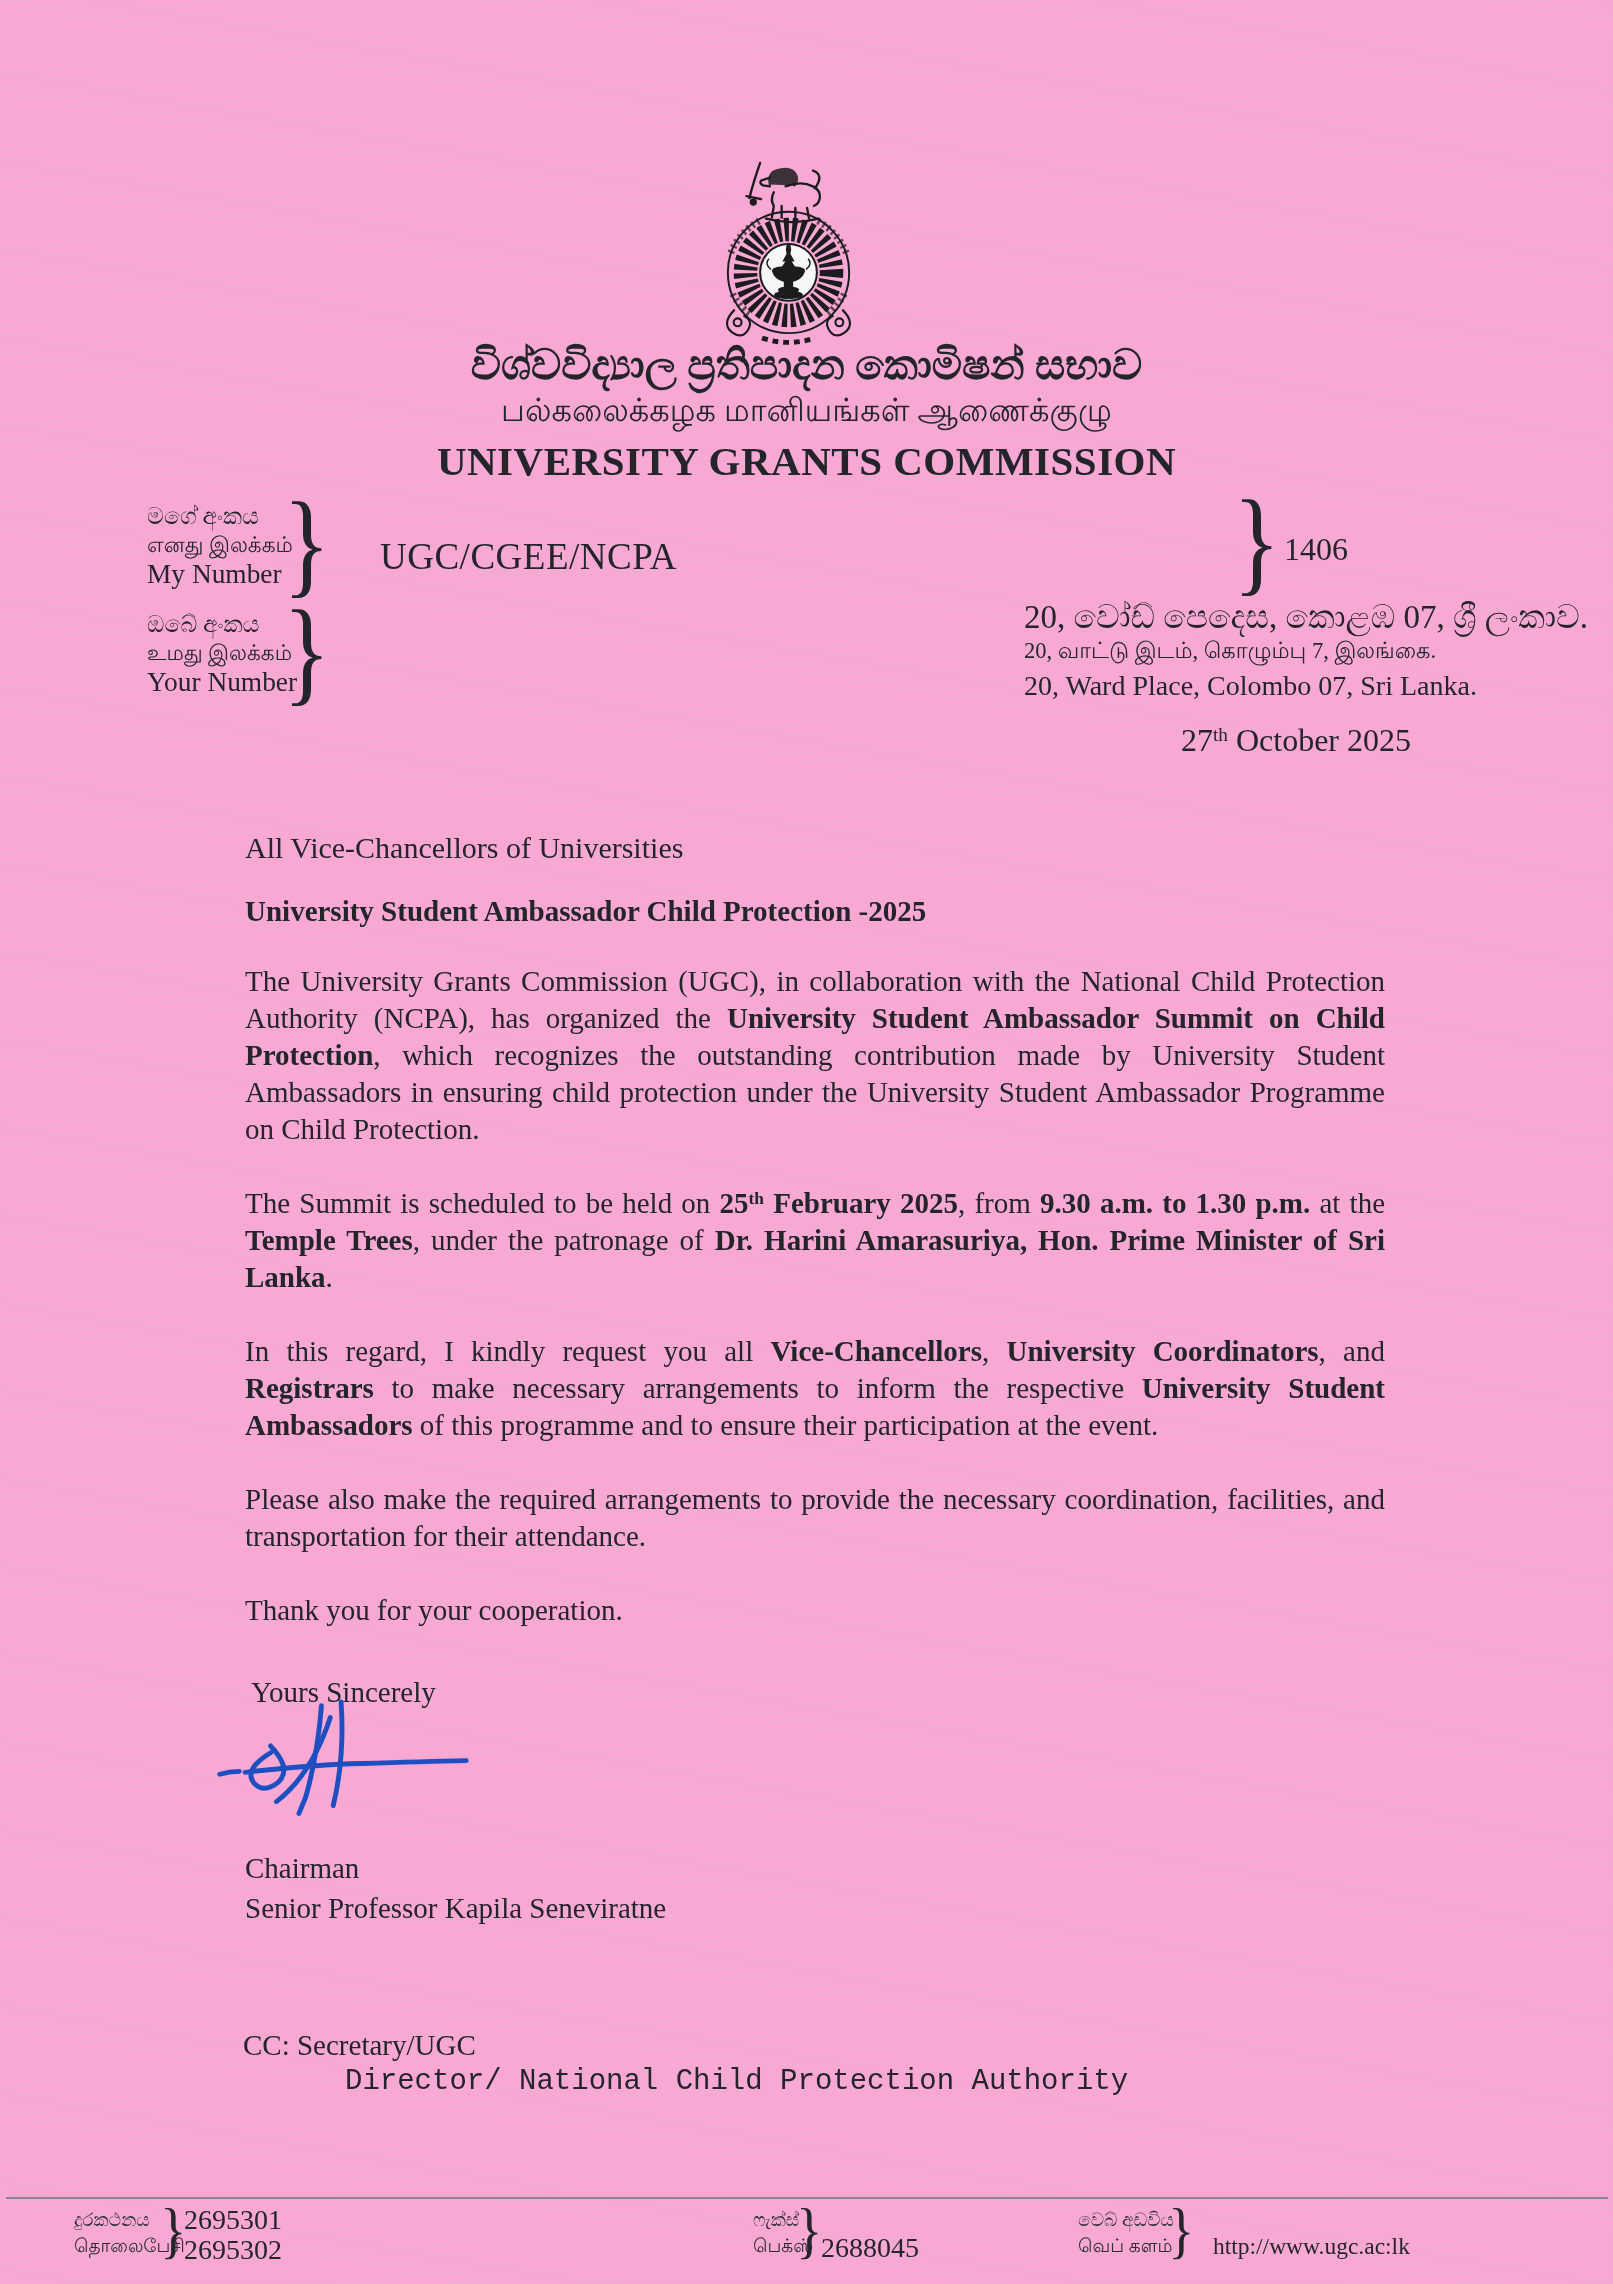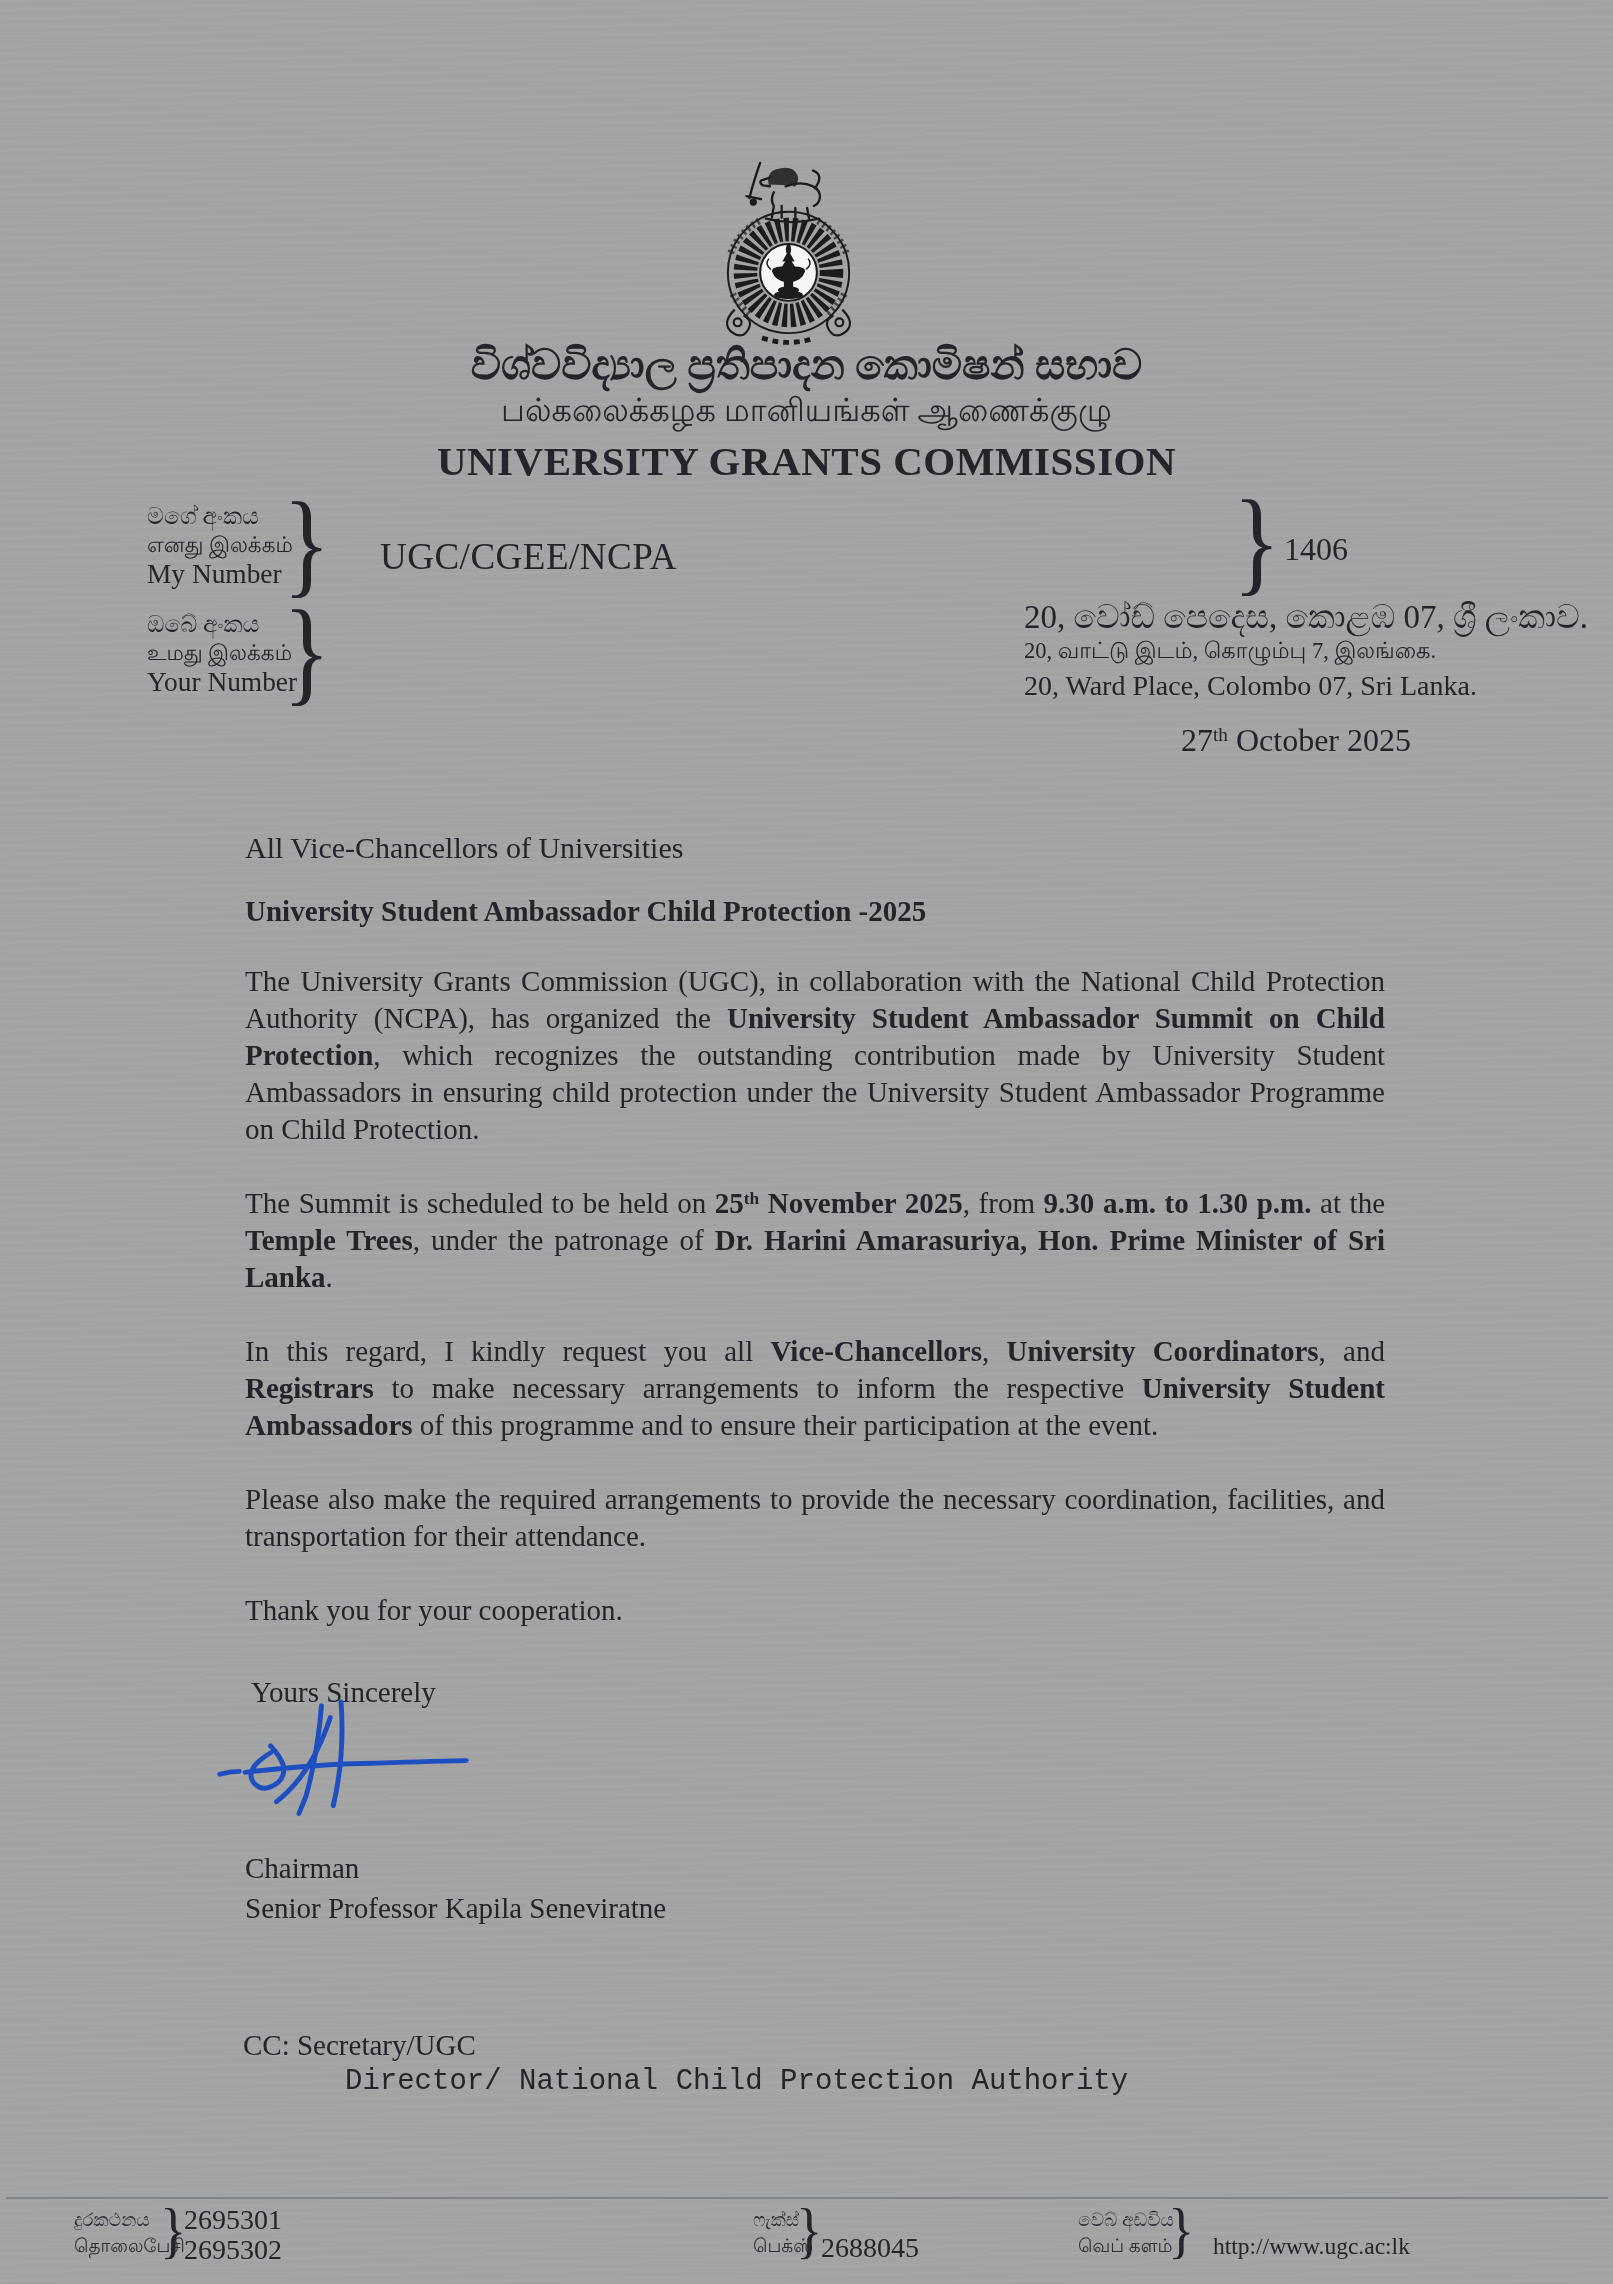"විශ්වවිද්‍යාල ප්‍රතිපාදන කොමිෂන් සභාව" .page { background: #a3a3a3 -> #f9a8d4 }
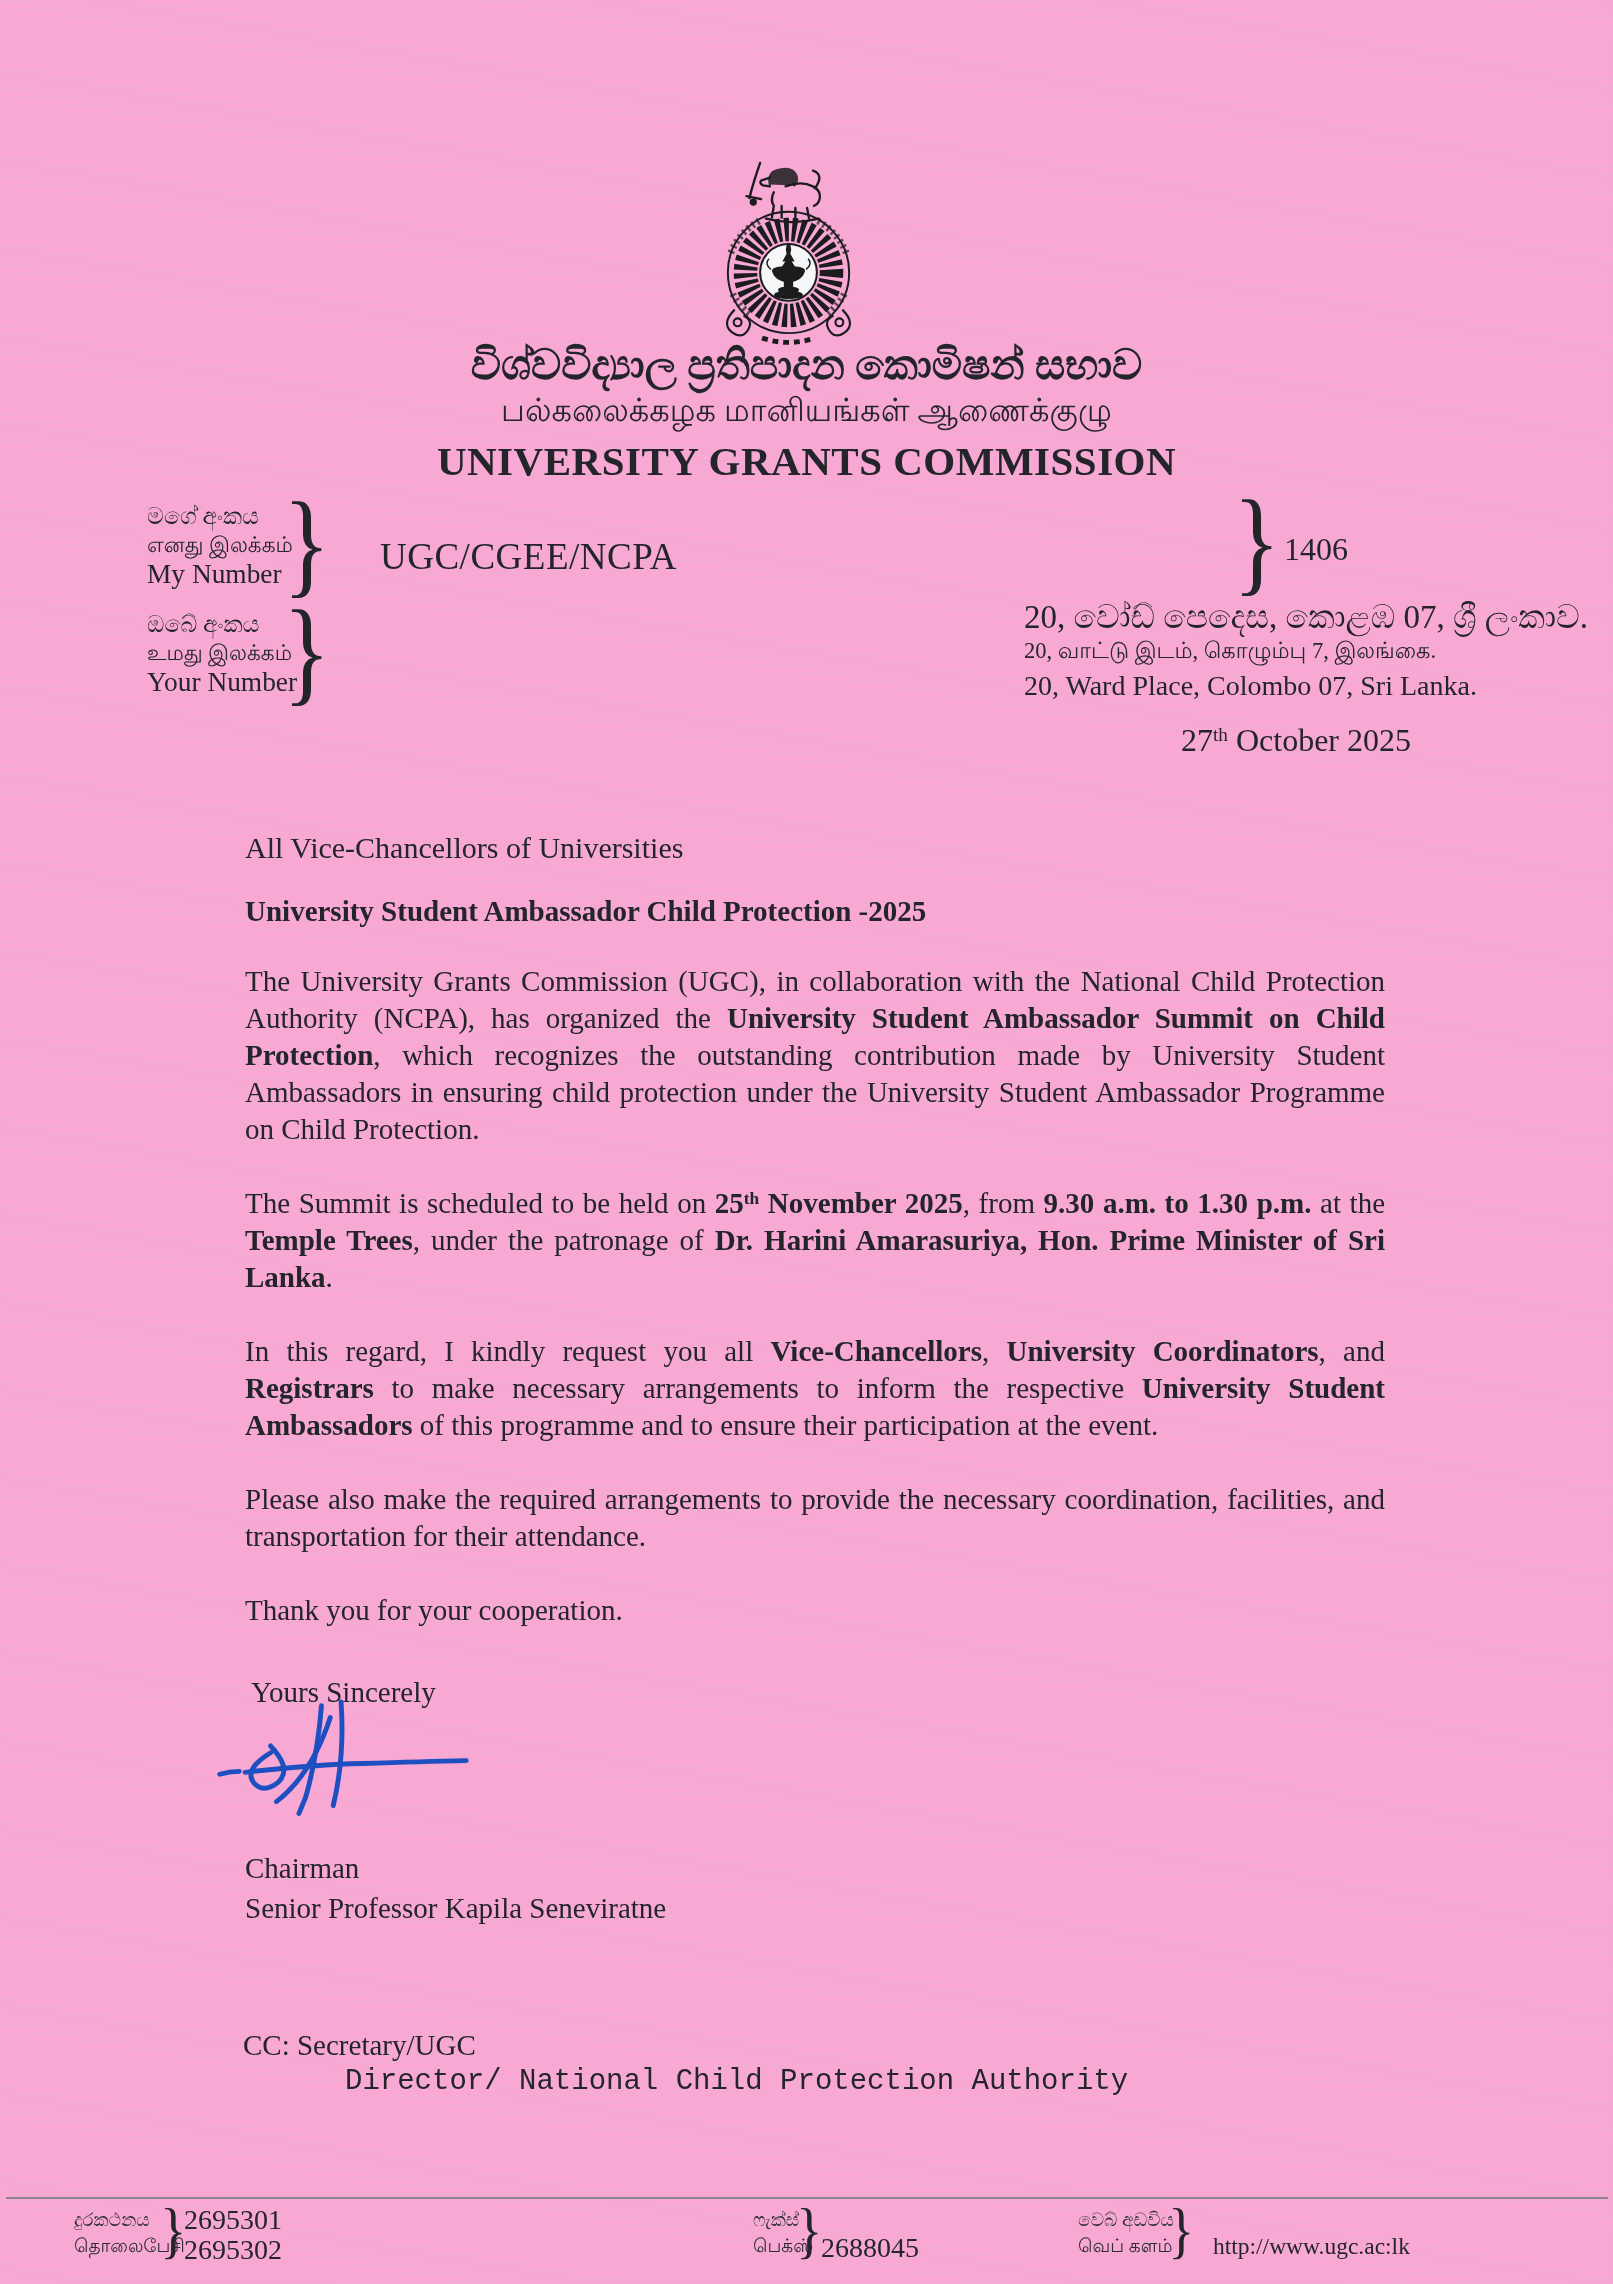"November 2025" span.b { text: November -> February }
